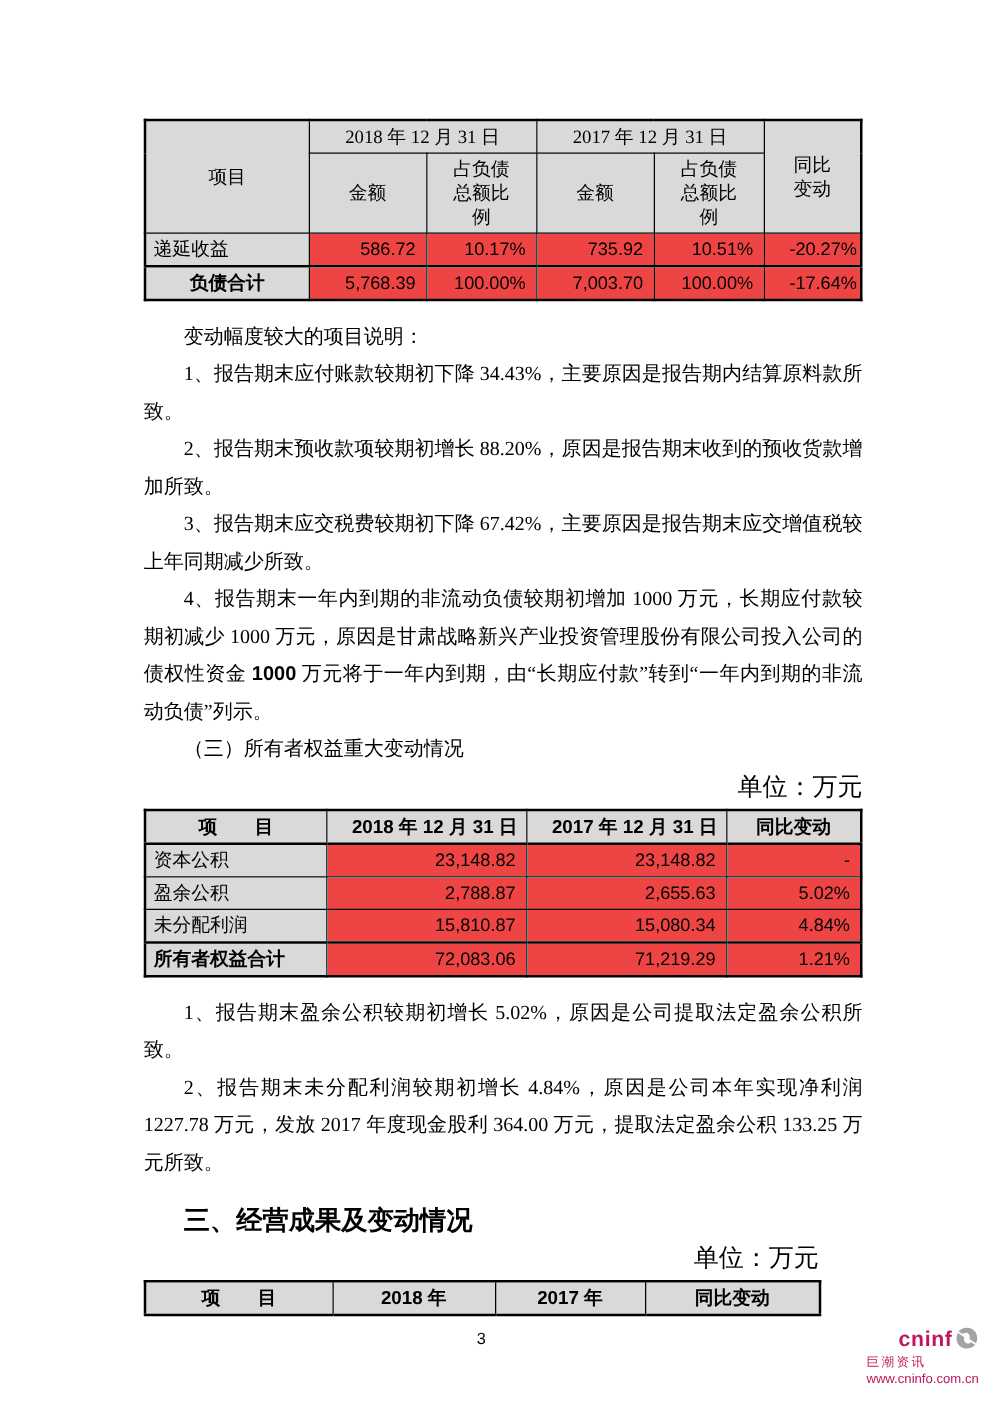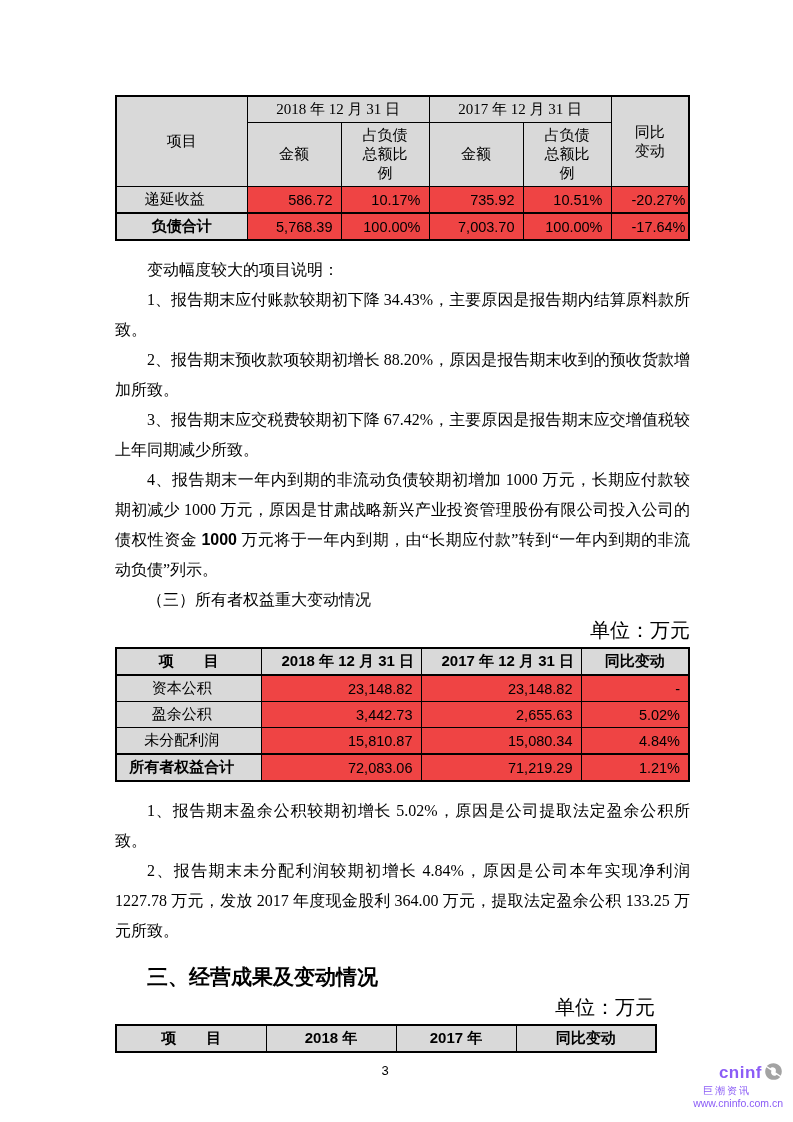"递延收益" .label-cell { text-align: center -> left }
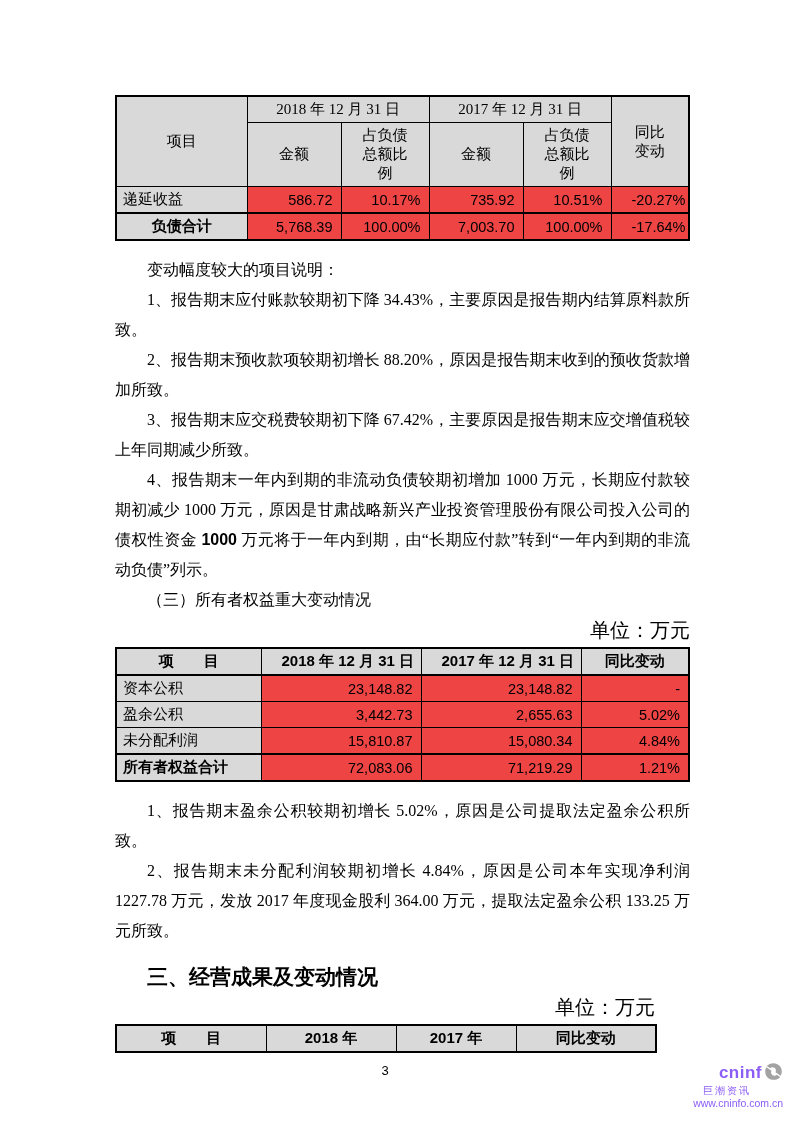"3,442.73" td.num { text: 3,442.73 -> 2,788.87 }
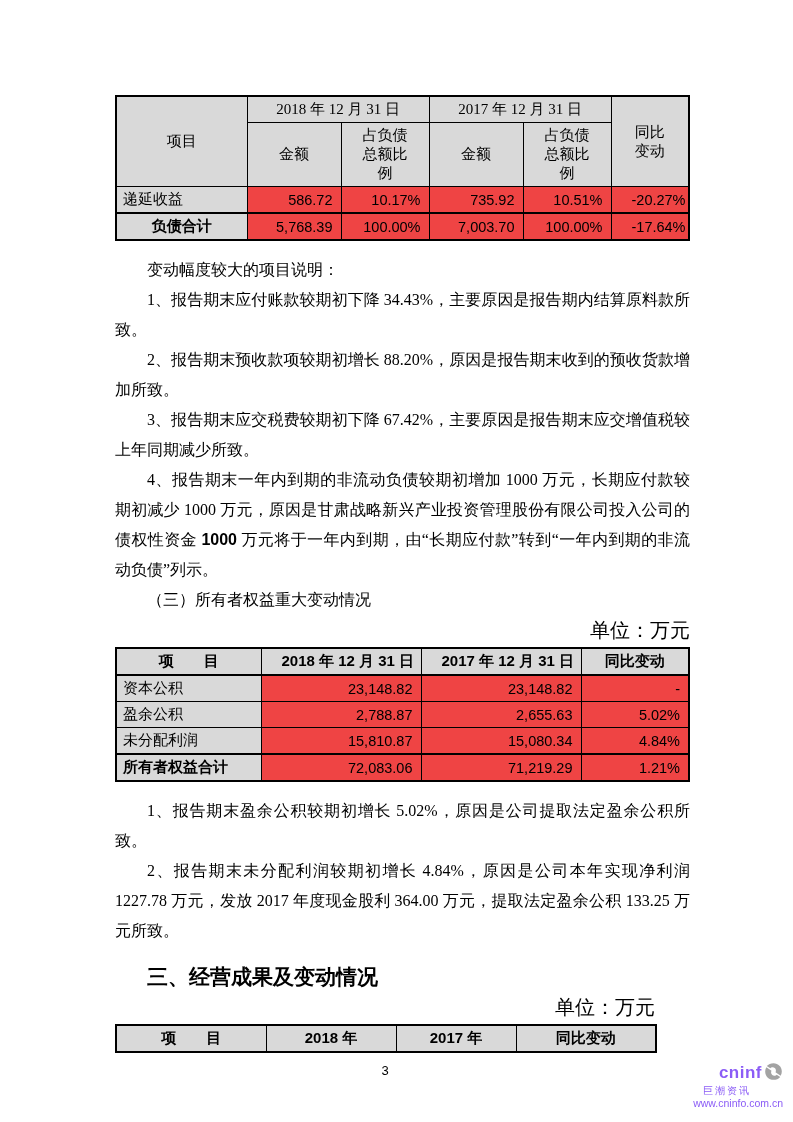"cninf" .cninfo-logo { color: #8b5cf6 -> #be185d; text-align: center -> left }
